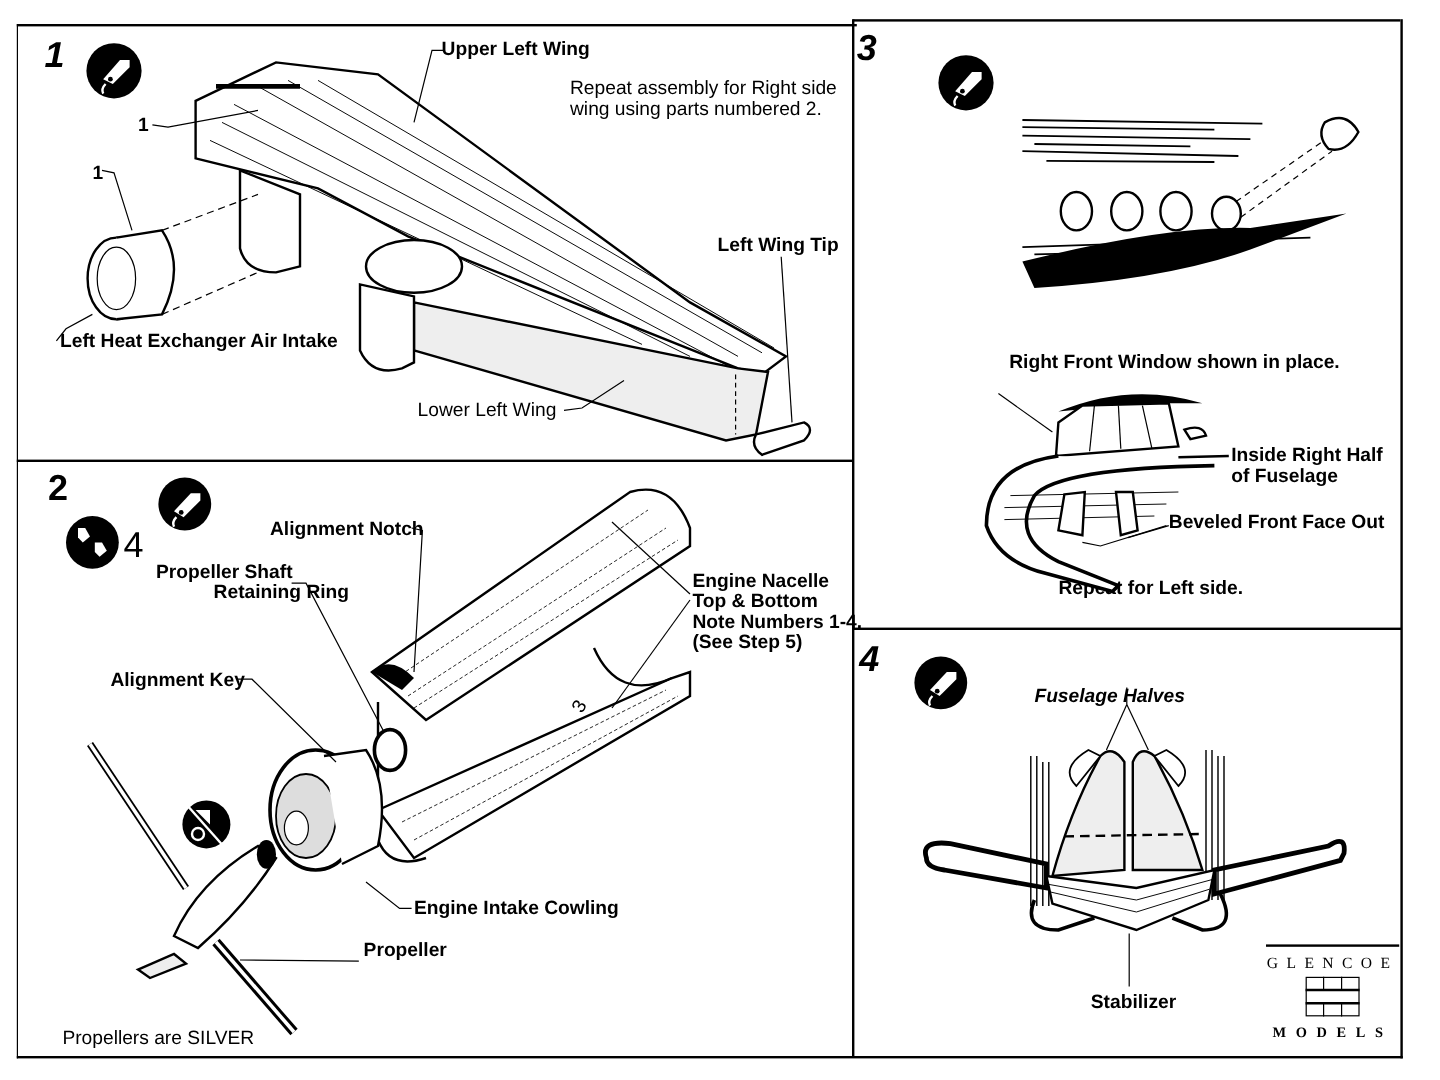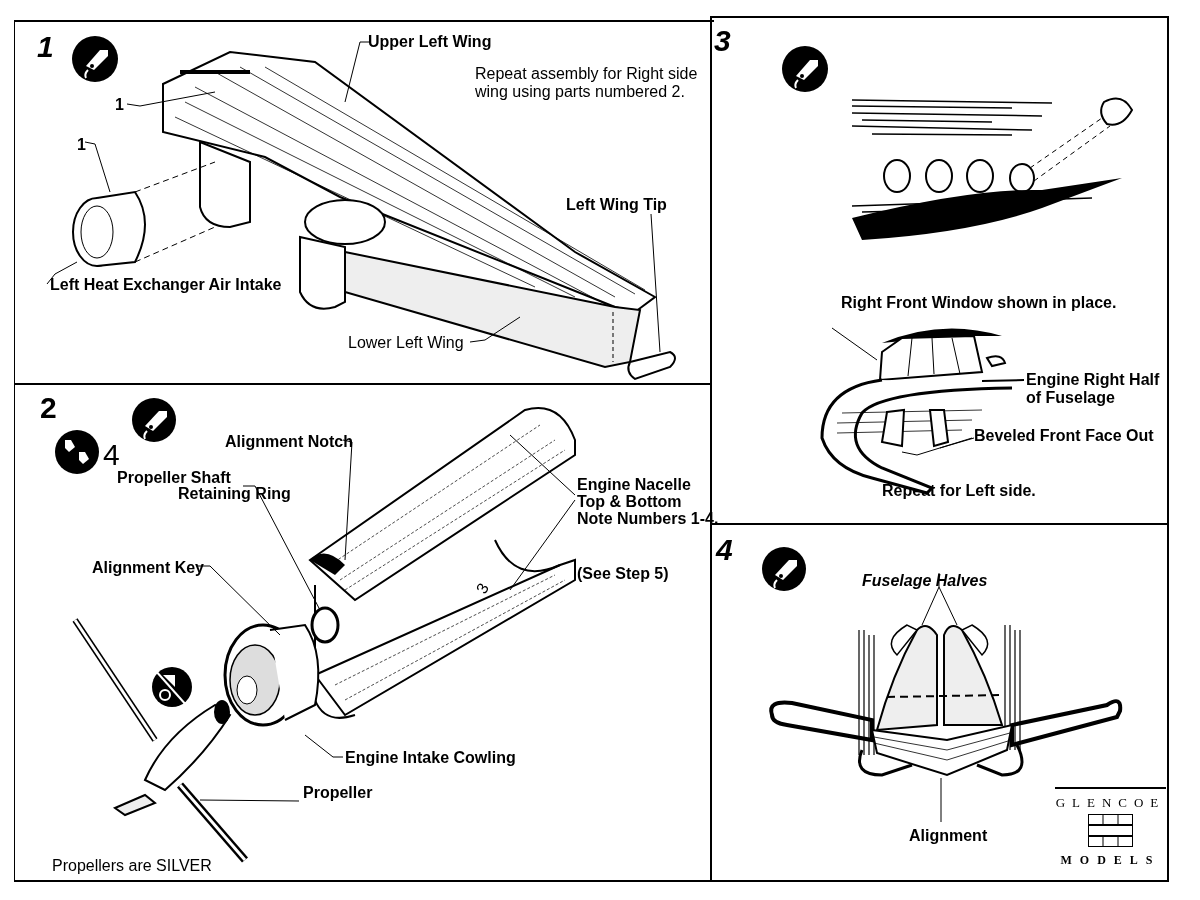"Left Wing Tip" span.lbl { left: 551px -> 583px }
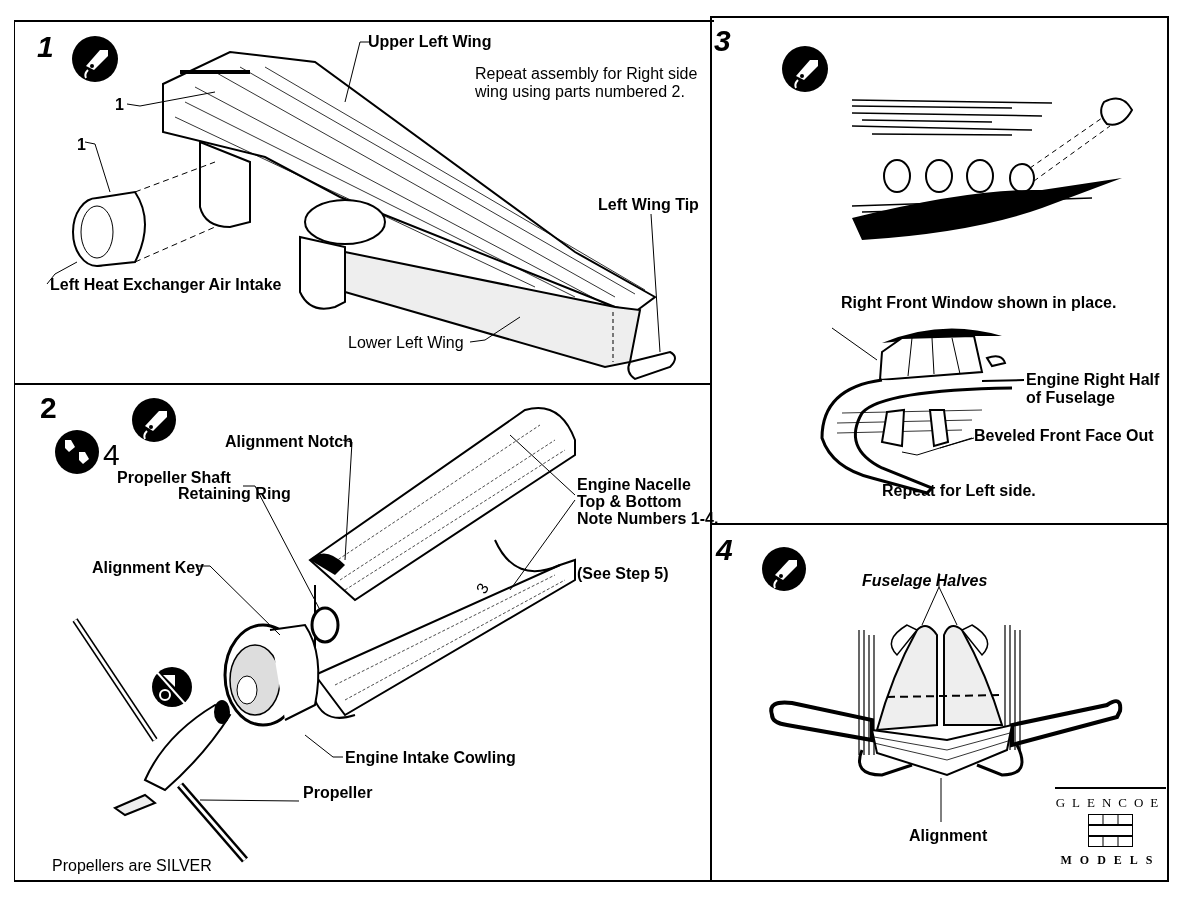"Engine Right Half" span.lbl { text: Engine -> Inside }
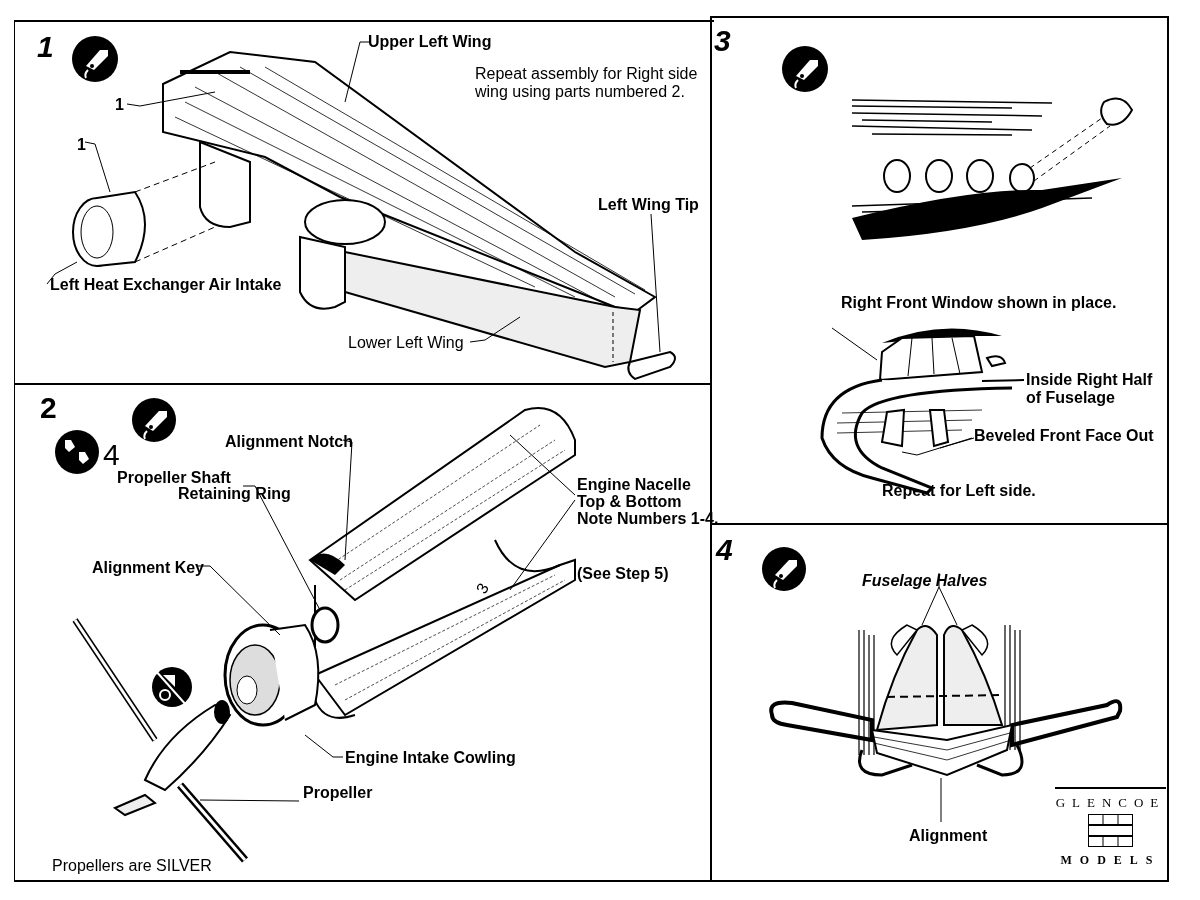"Propeller Shaft" span.lbl { left: 102px -> 115px }
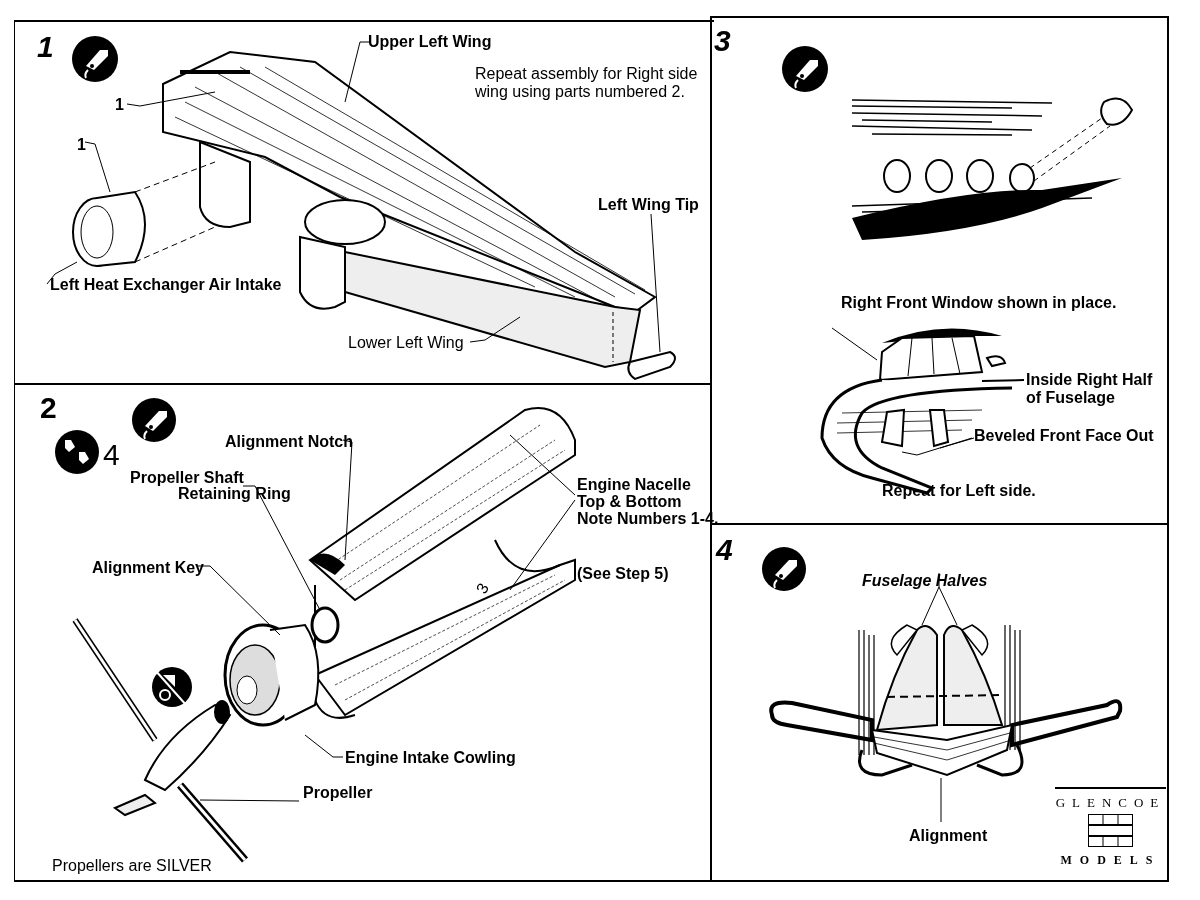"(See Step 5)" span.lbl { margin-top: 38px -> none }
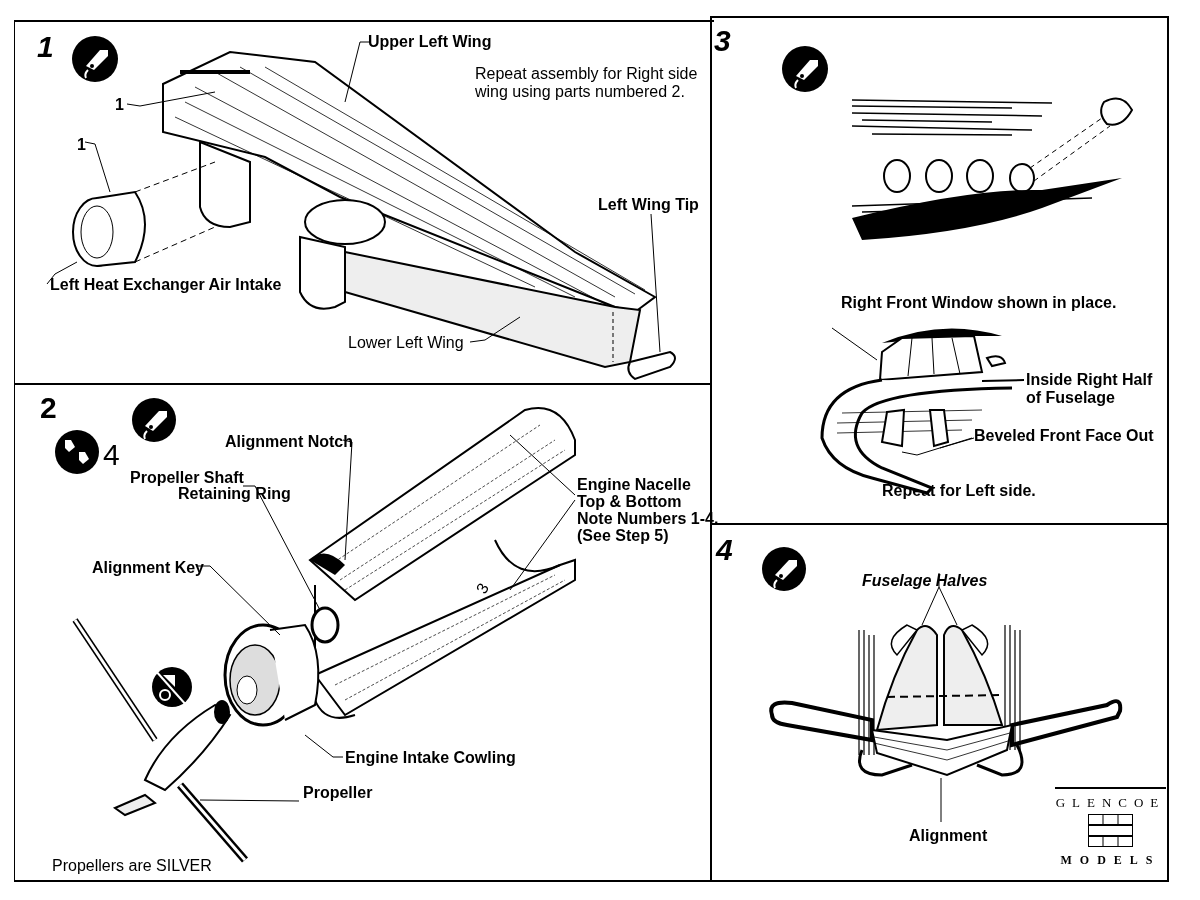"Alignment" span.lbl { text: Alignment -> Stabilizer }
